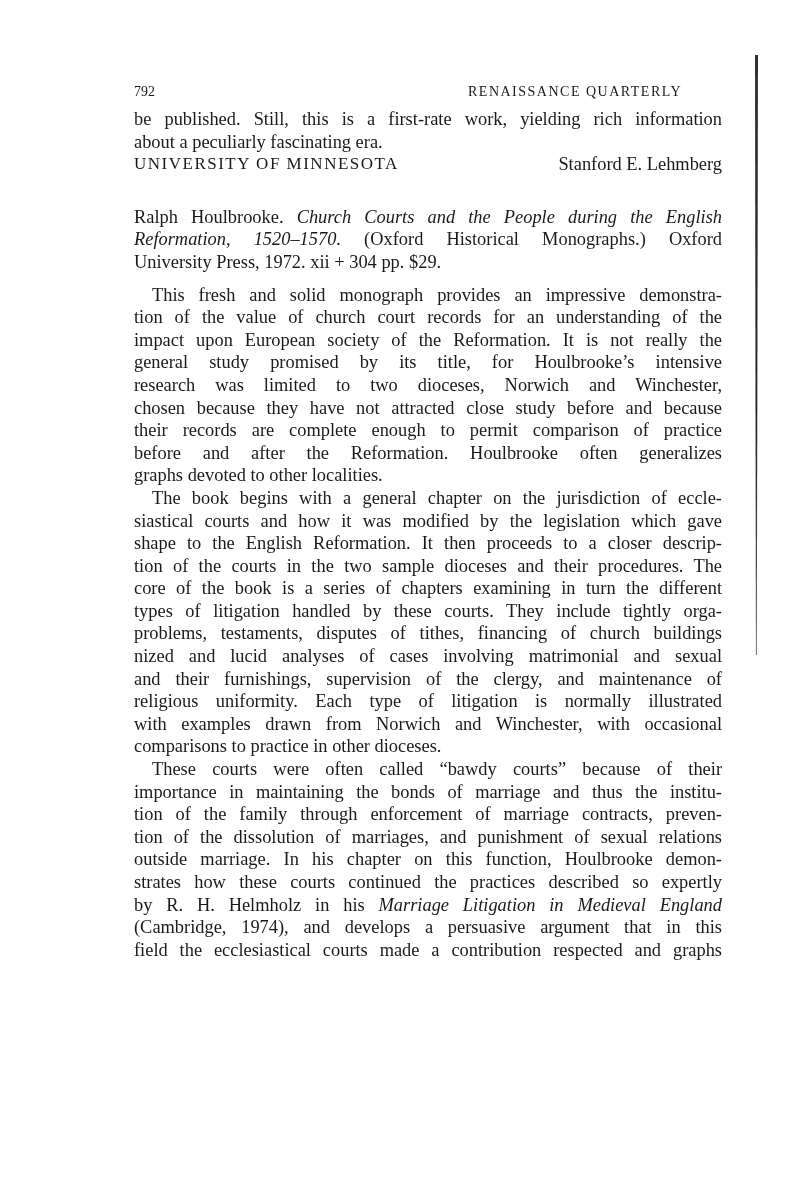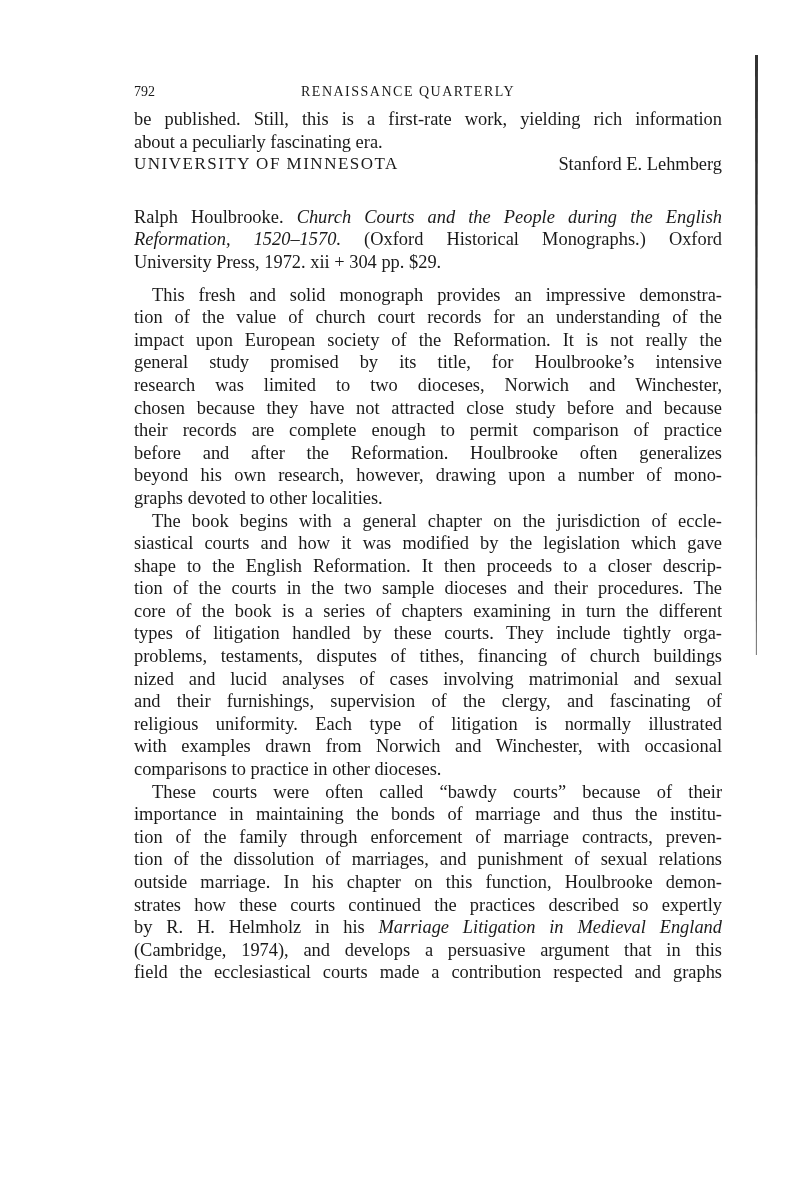"RENAISSANCE QUARTERLY" .journal { text-align: center -> right }
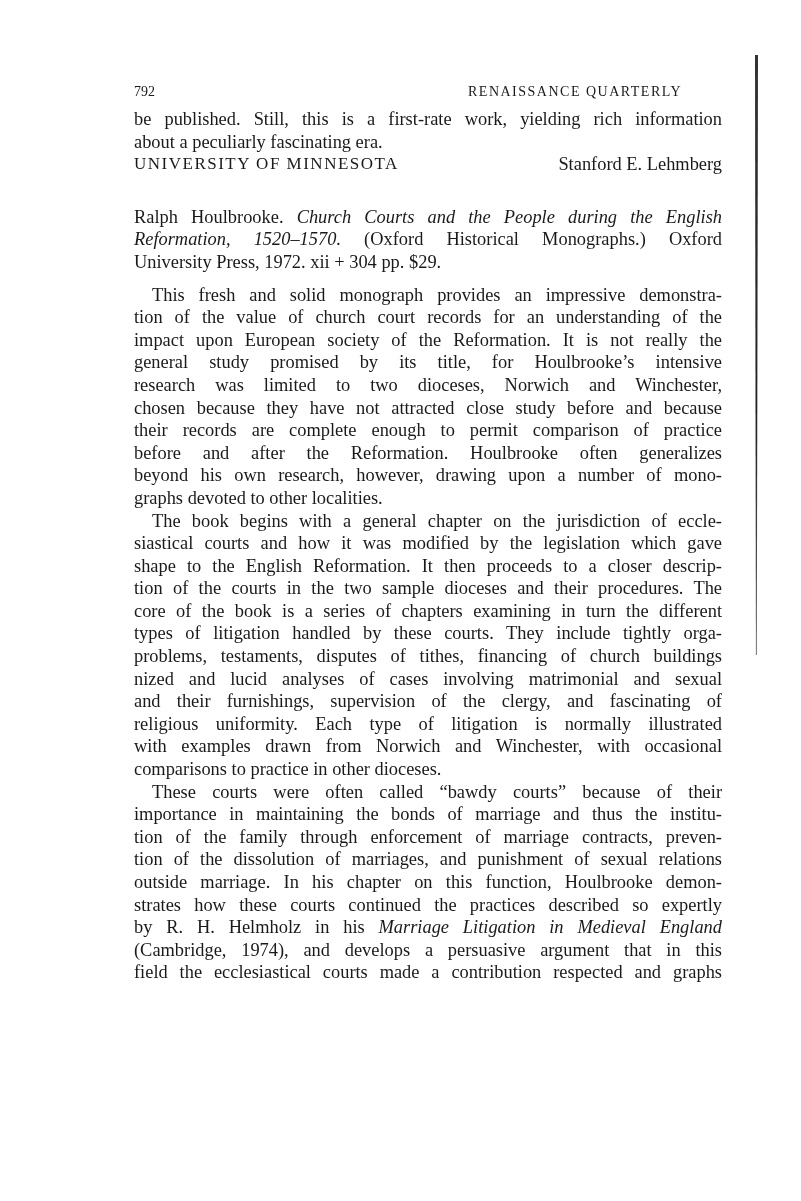"beyond his own research, however," span.line { html: <span>beyond his own research, however, drawing upon a number of mono-</span> -> none }
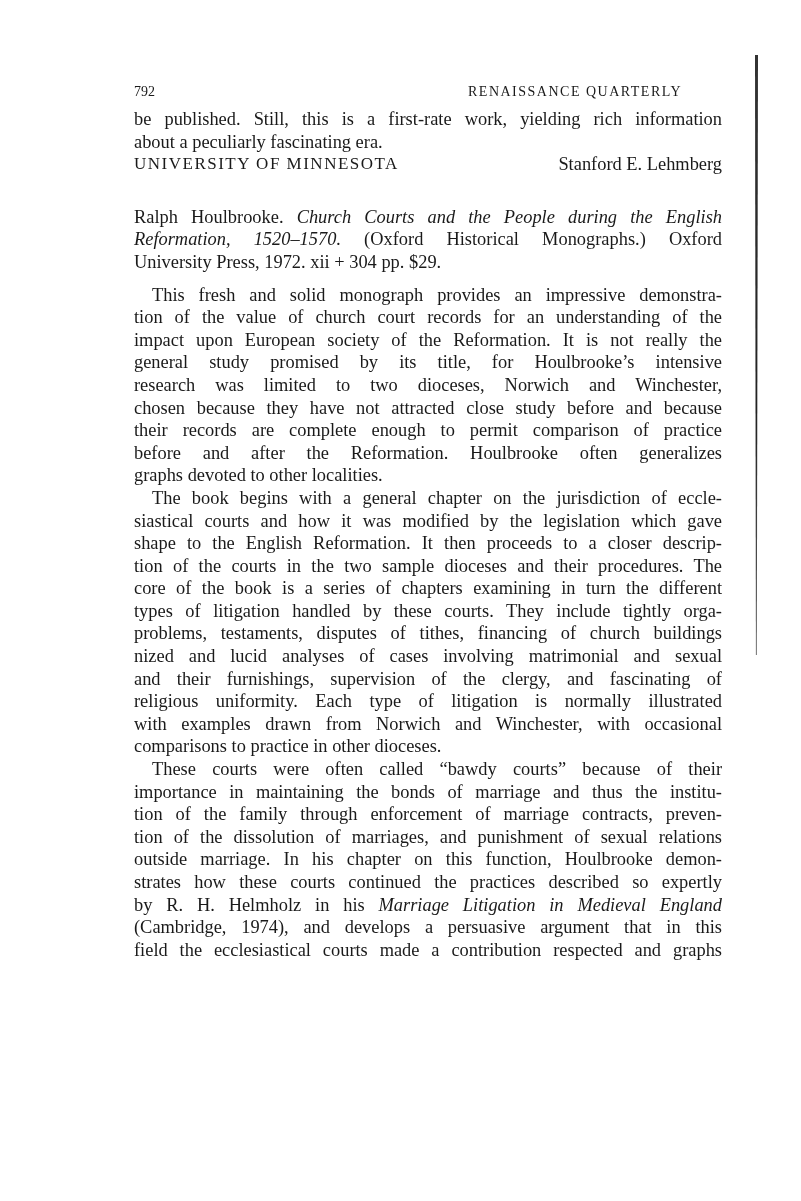"and their furnishings, supervision of" span.line { text: fascinating -> maintenance }
